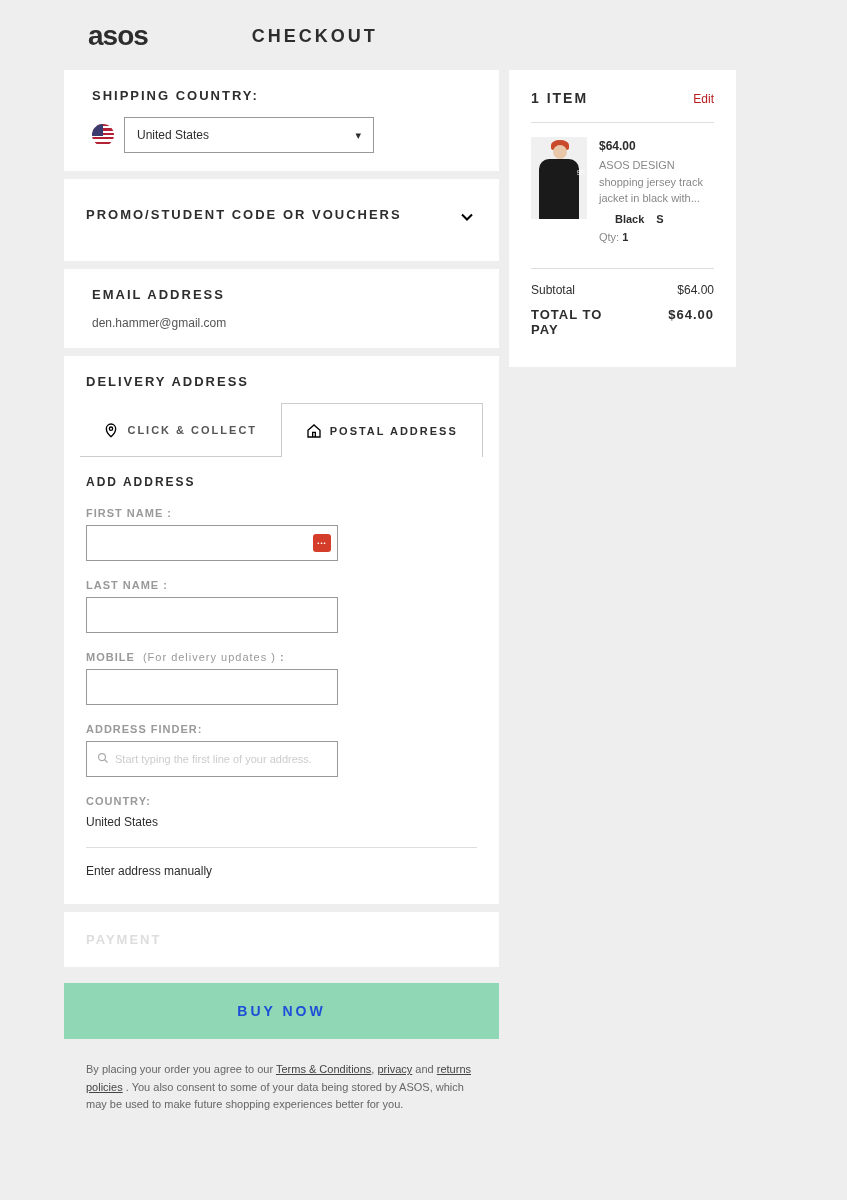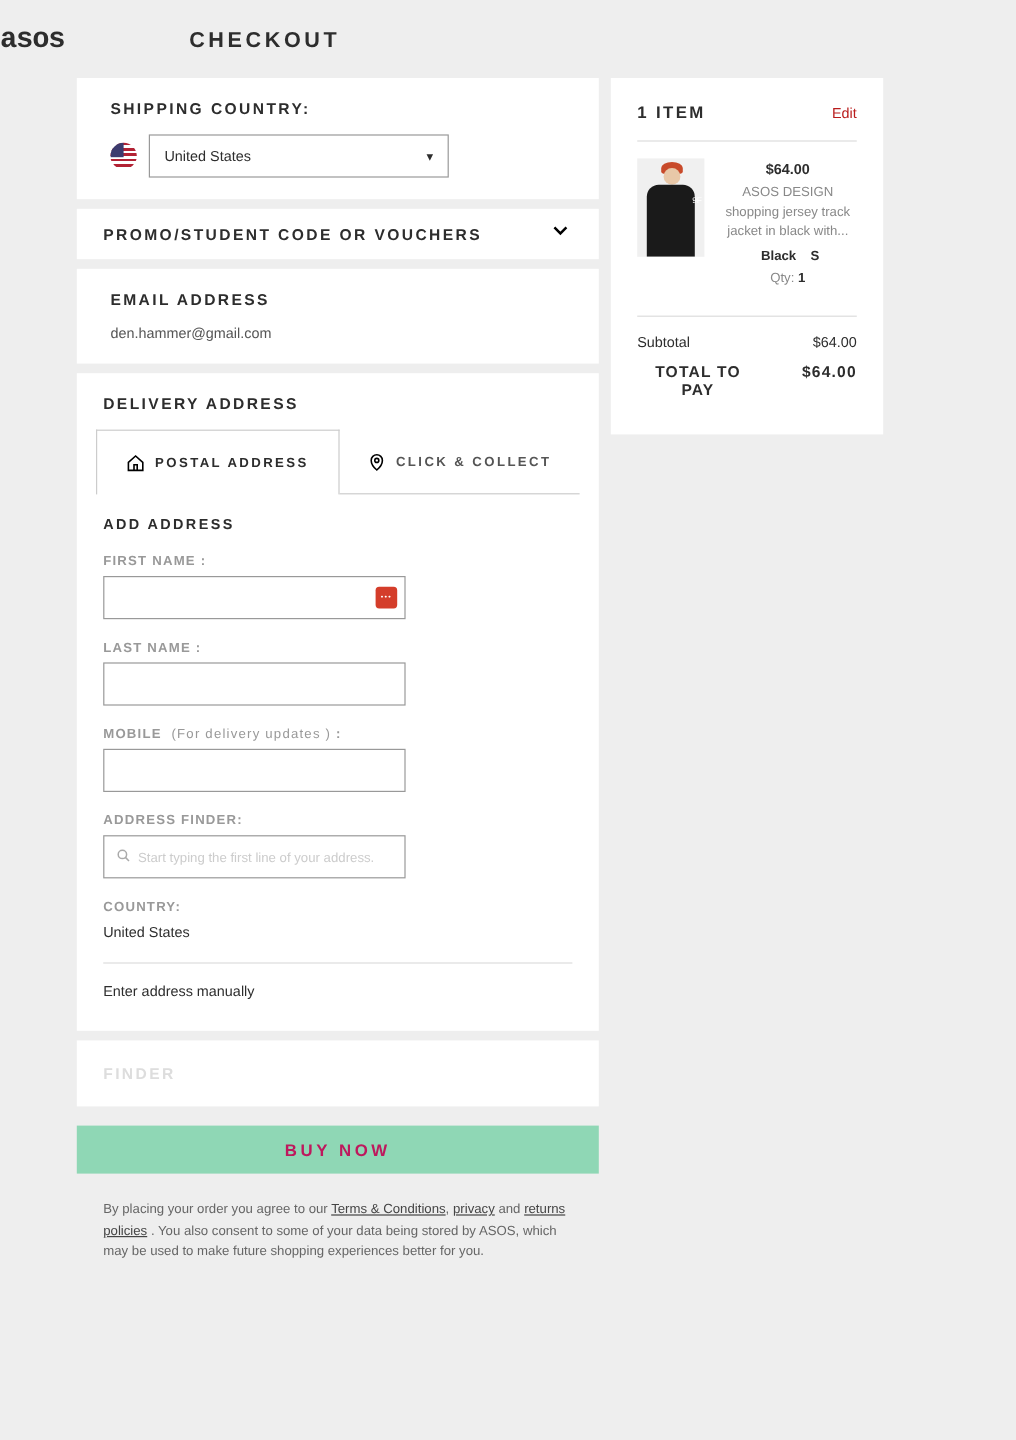"asos" .logo { font-family: Liberation Mono, monospace -> Liberation Sans, sans-serif; font-size: 24px -> 28px; margin-left: none -> 88px }
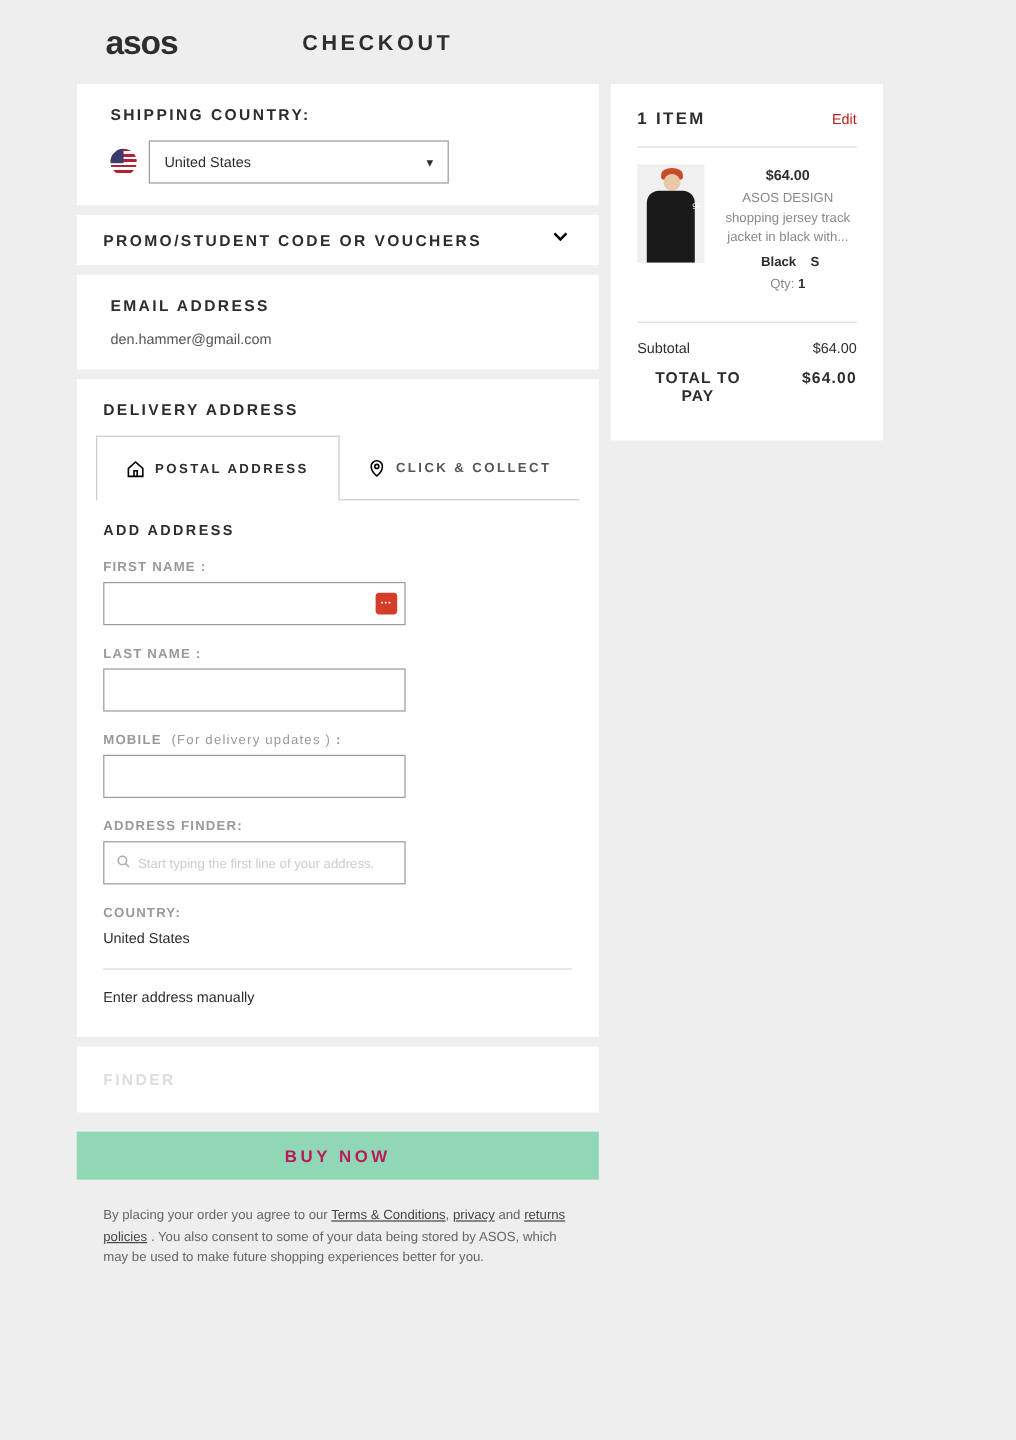"1 ITEM" .right { text-align: center -> none }
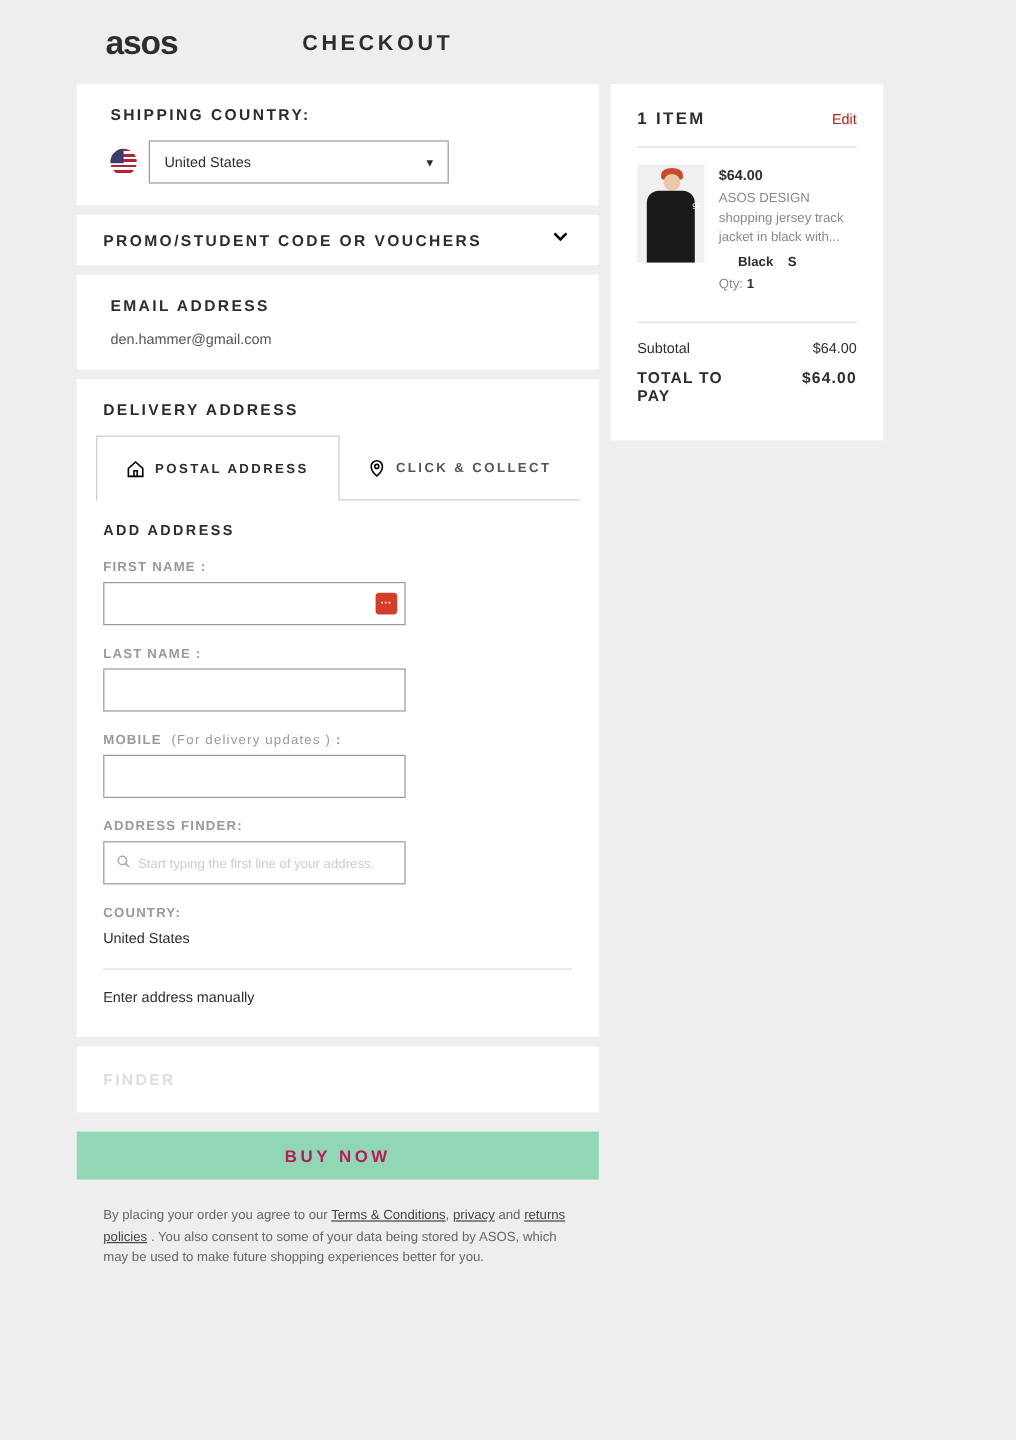"PROMO/STUDENT CODE OR VOUCHERS" .promo-card { align-items: center -> flex-start; padding: 8px 22px -> 28px 22px }
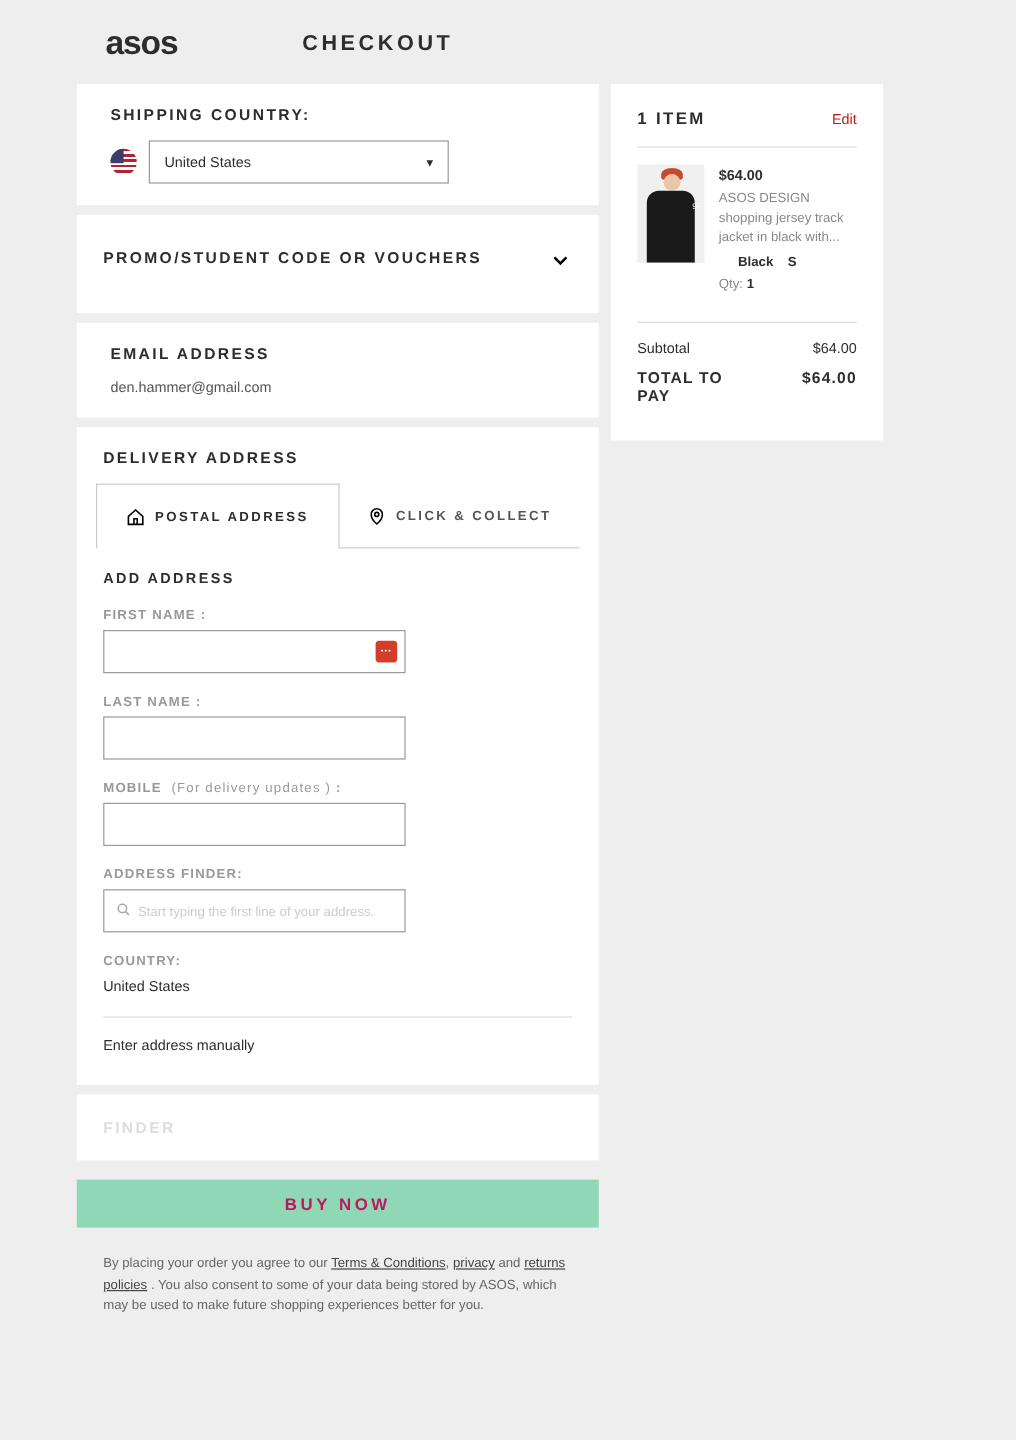"POSTAL ADDRESS" div.tab { order: before "CLICK & COLLECT" -> after "CLICK & COLLECT" }
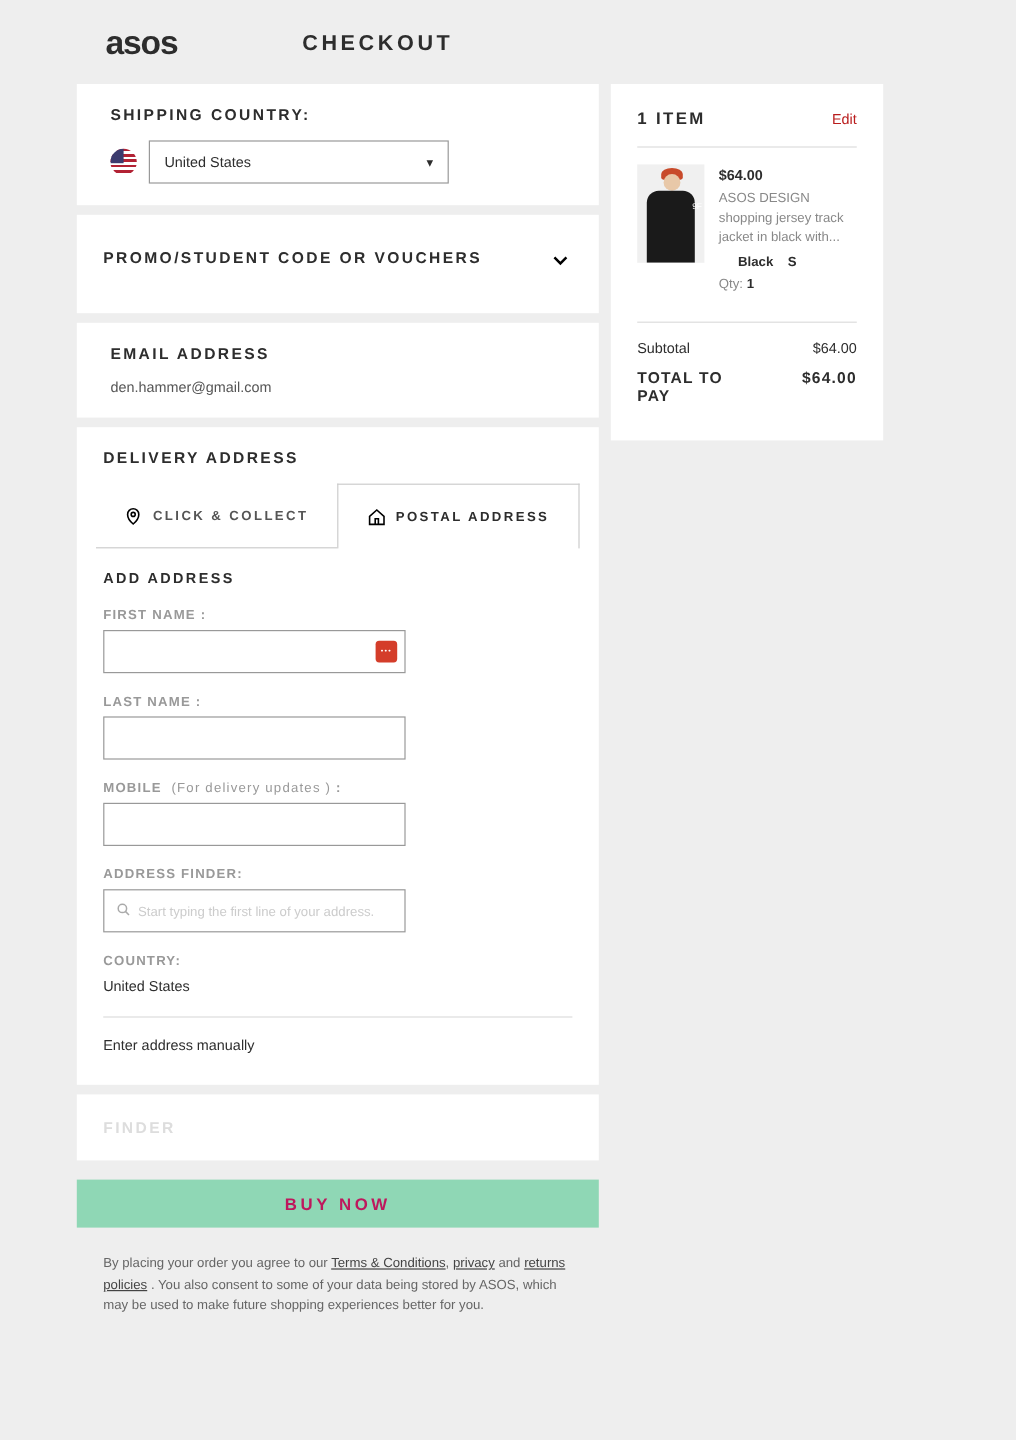"FINDER" div.dim-title { text: FINDER -> PAYMENT }
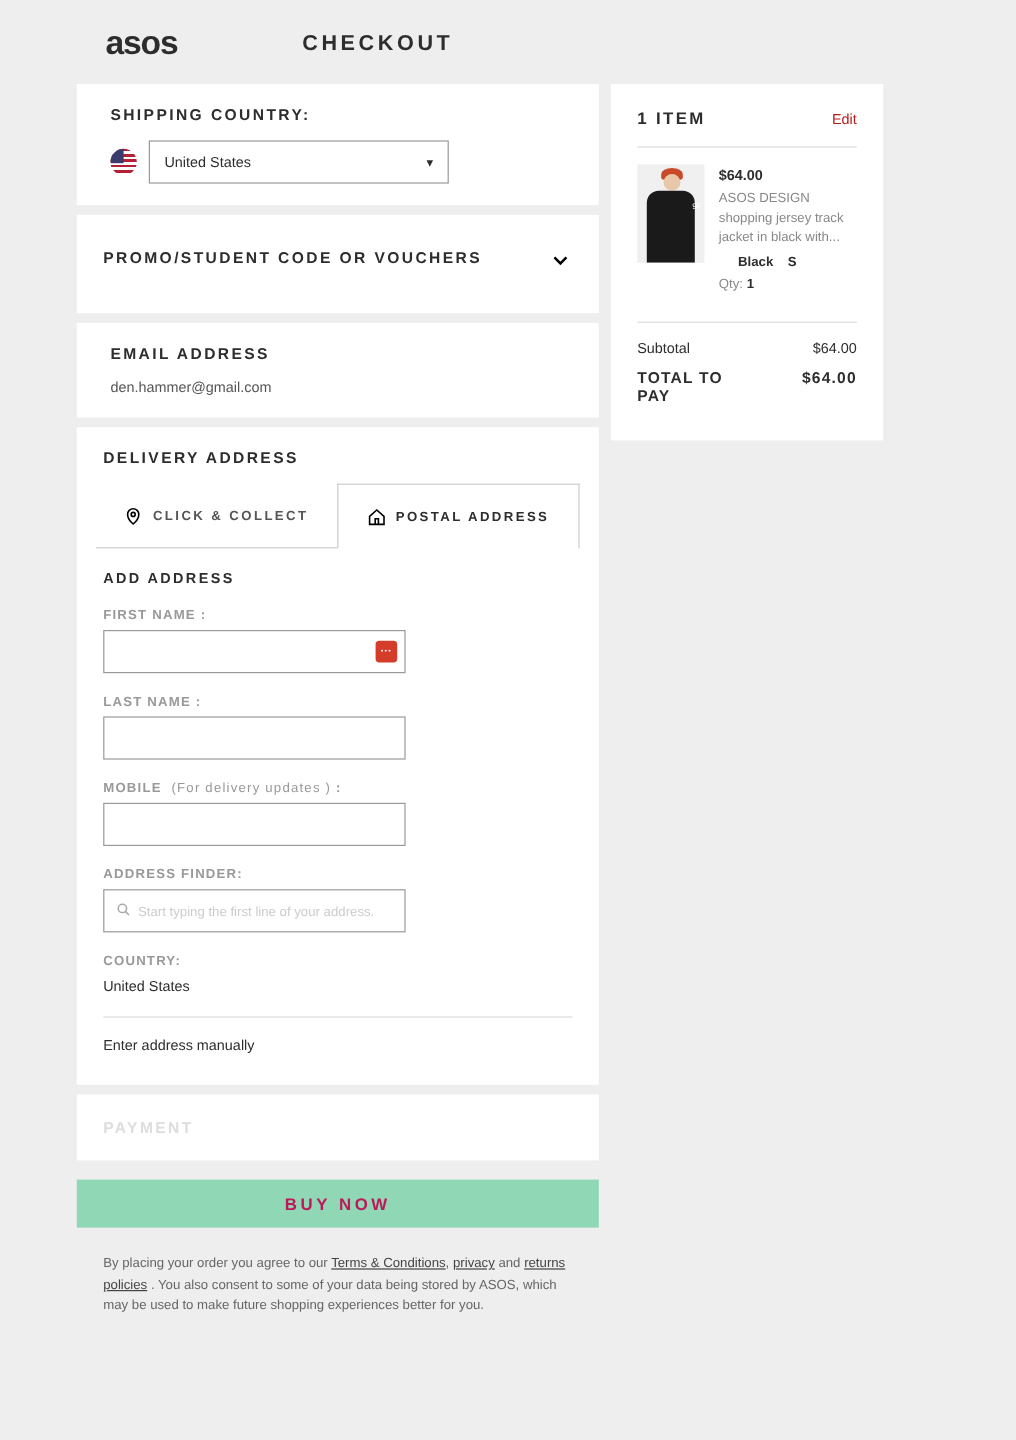"BUY NOW" .buy-btn { color: #be185d -> #1d4ed8; height: 40px -> 56px }
